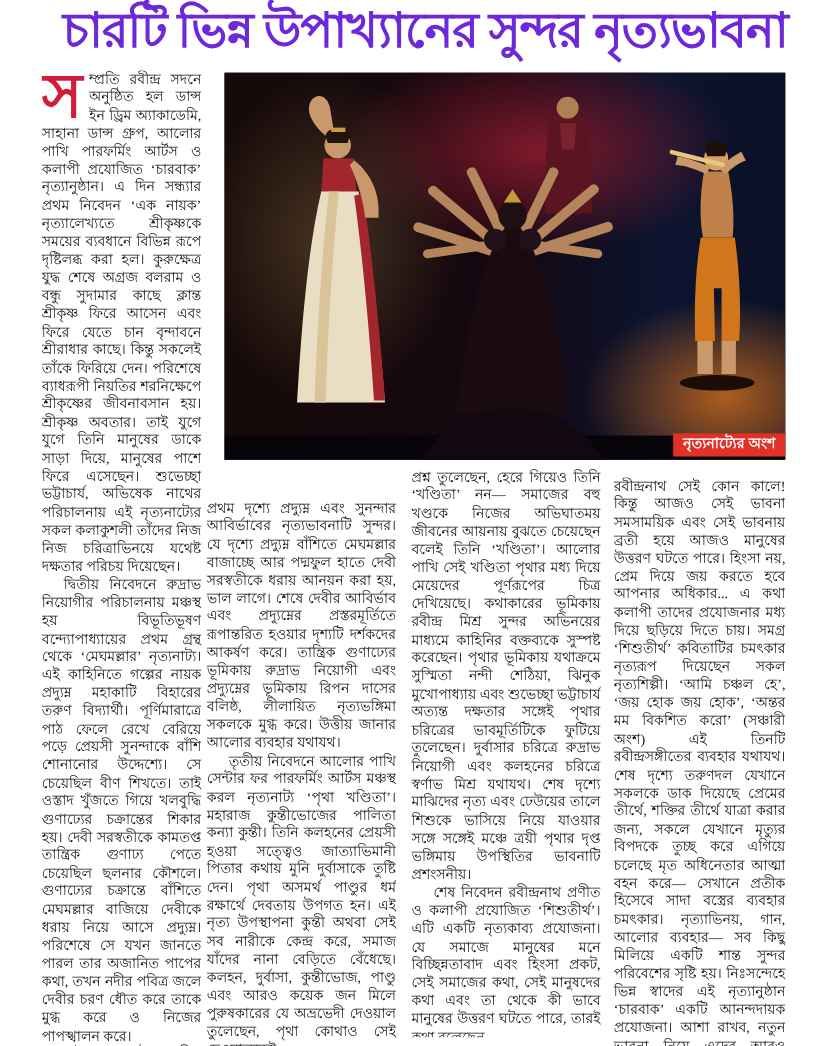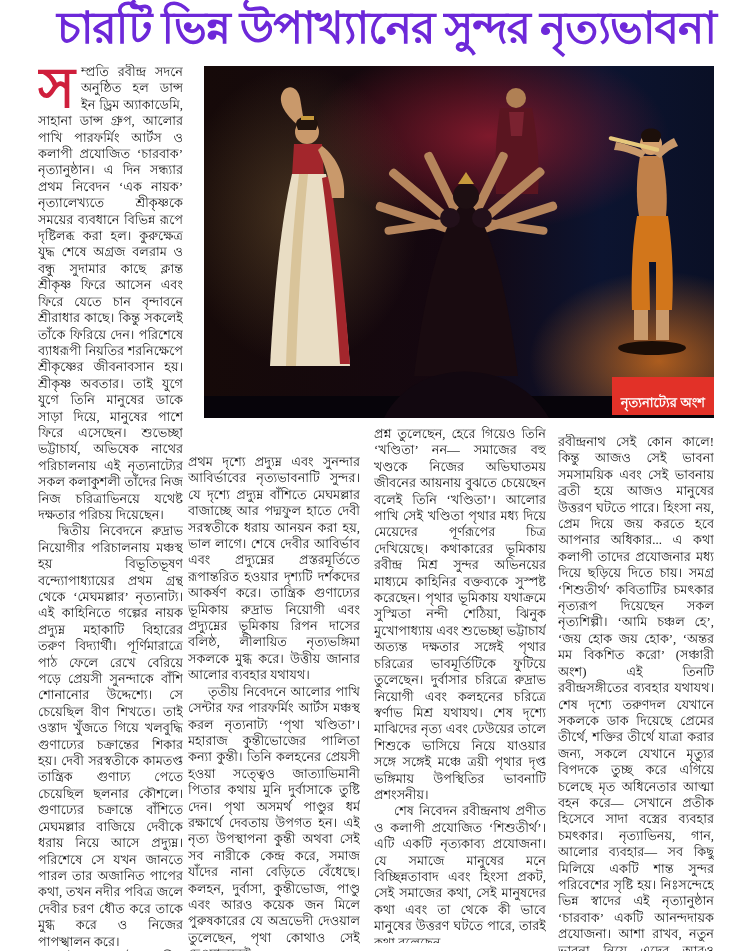"নৃত্যনাট্যের অংশ" .caption { padding: 18px 9px 4px 9px -> 1px 9px 4px 9px }
